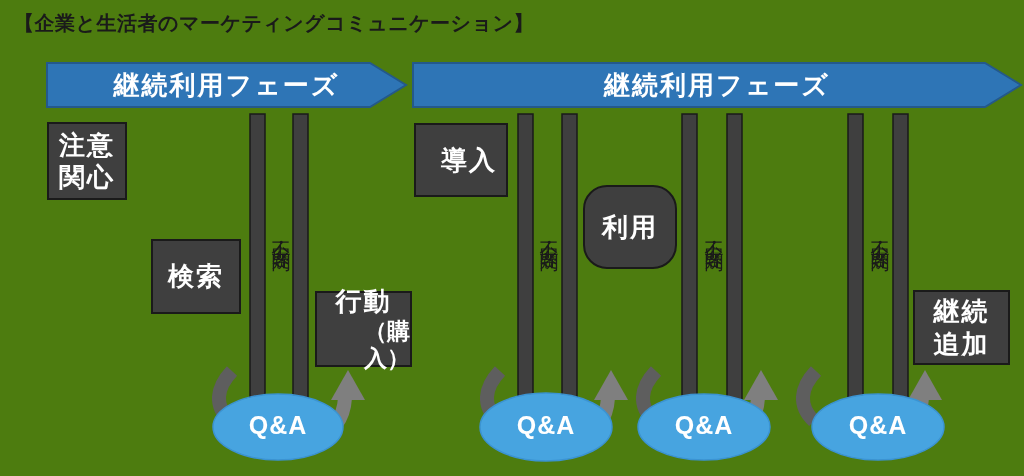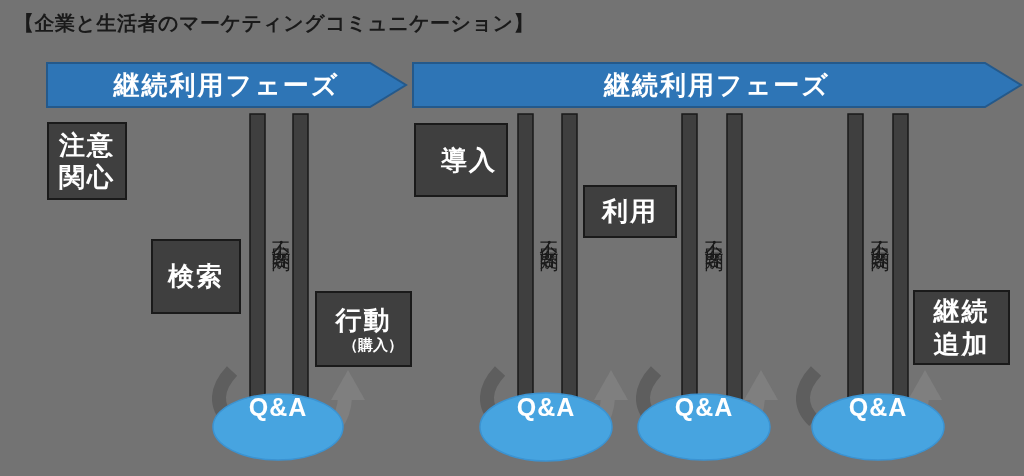"【企業と生活者のマーケティングコミュニケーション】" .canvas { background: #737373 -> #4d7c0f }
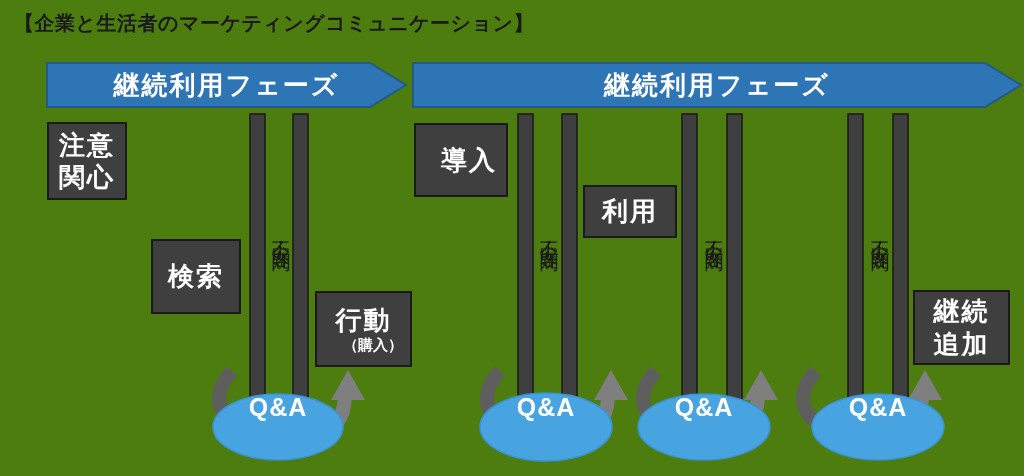"利用" div.step-box { border-radius: none -> 24px; height: 53px -> 84px }
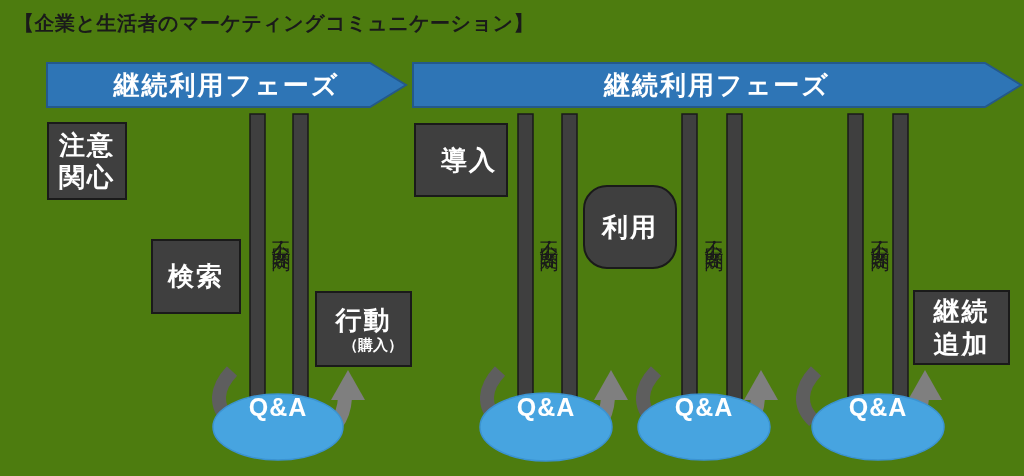"（購入）" .step-sub { font-size: 15px -> 23px }
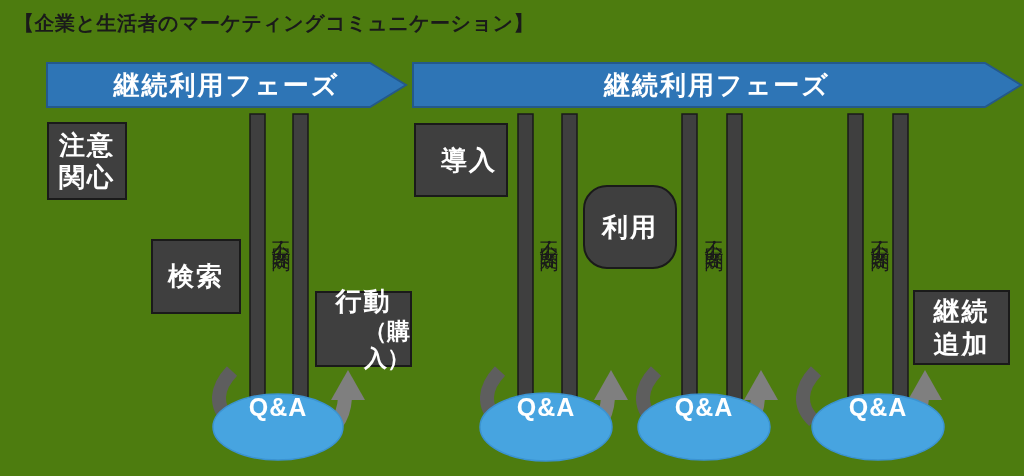"Q&A" .qa-label { top: 393px -> 411px }
